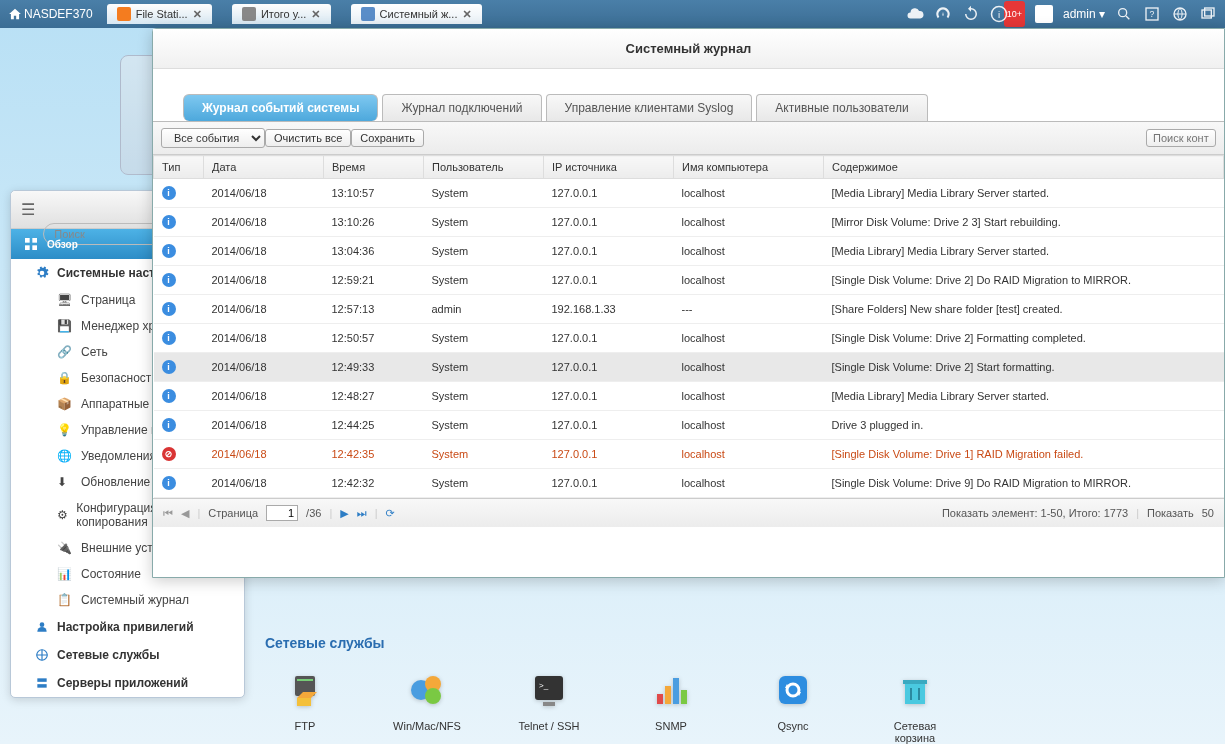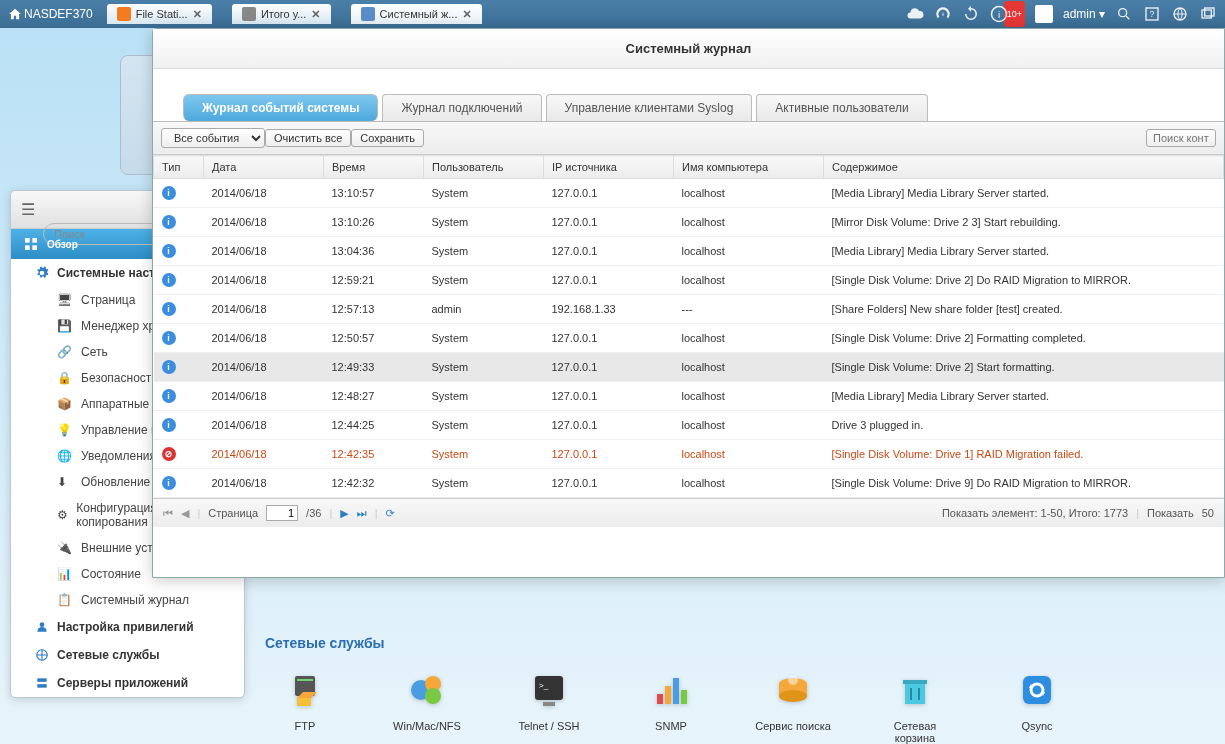"Сервис поиска" div.svc { html: <div> <div> <svg> <ellipse></ellipse> <rect></rect> <ellipse></ellipse> <circle></circle> </svg> </div> <div>Сервис поиска</div> </div> -> none }
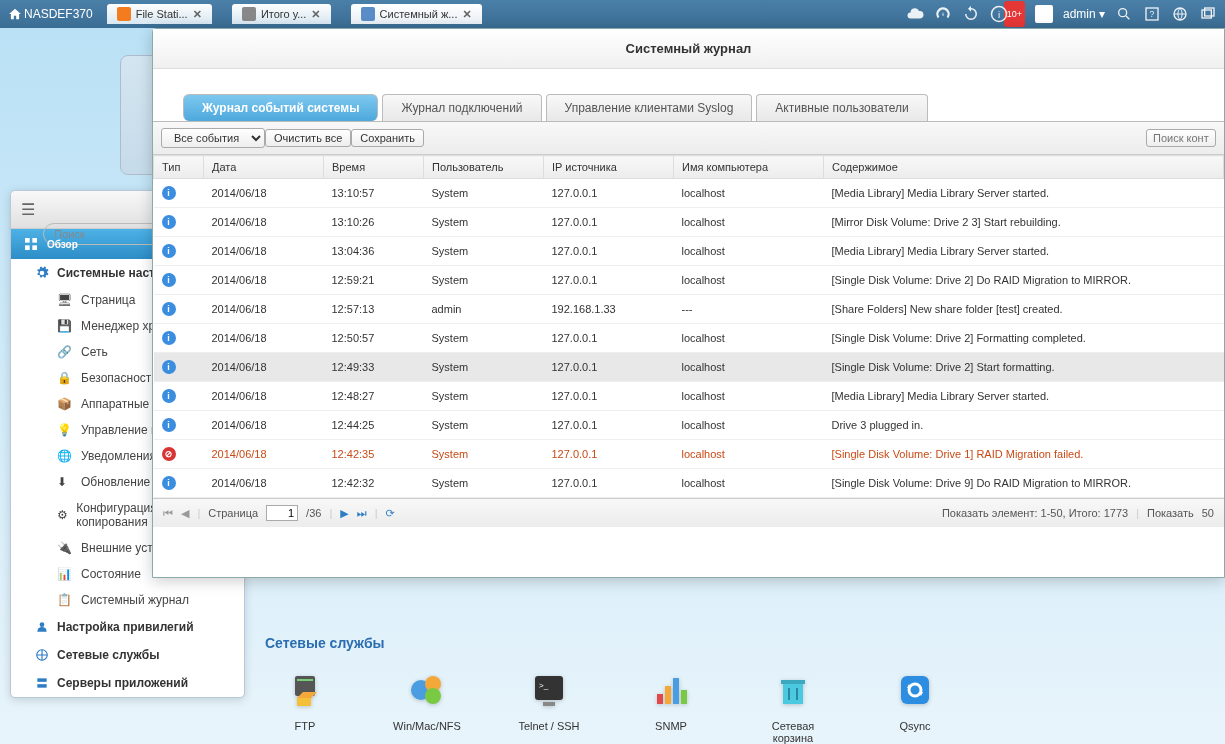"Сетевая корзина" div.svc { order: before "Qsync" -> after "Qsync" }
